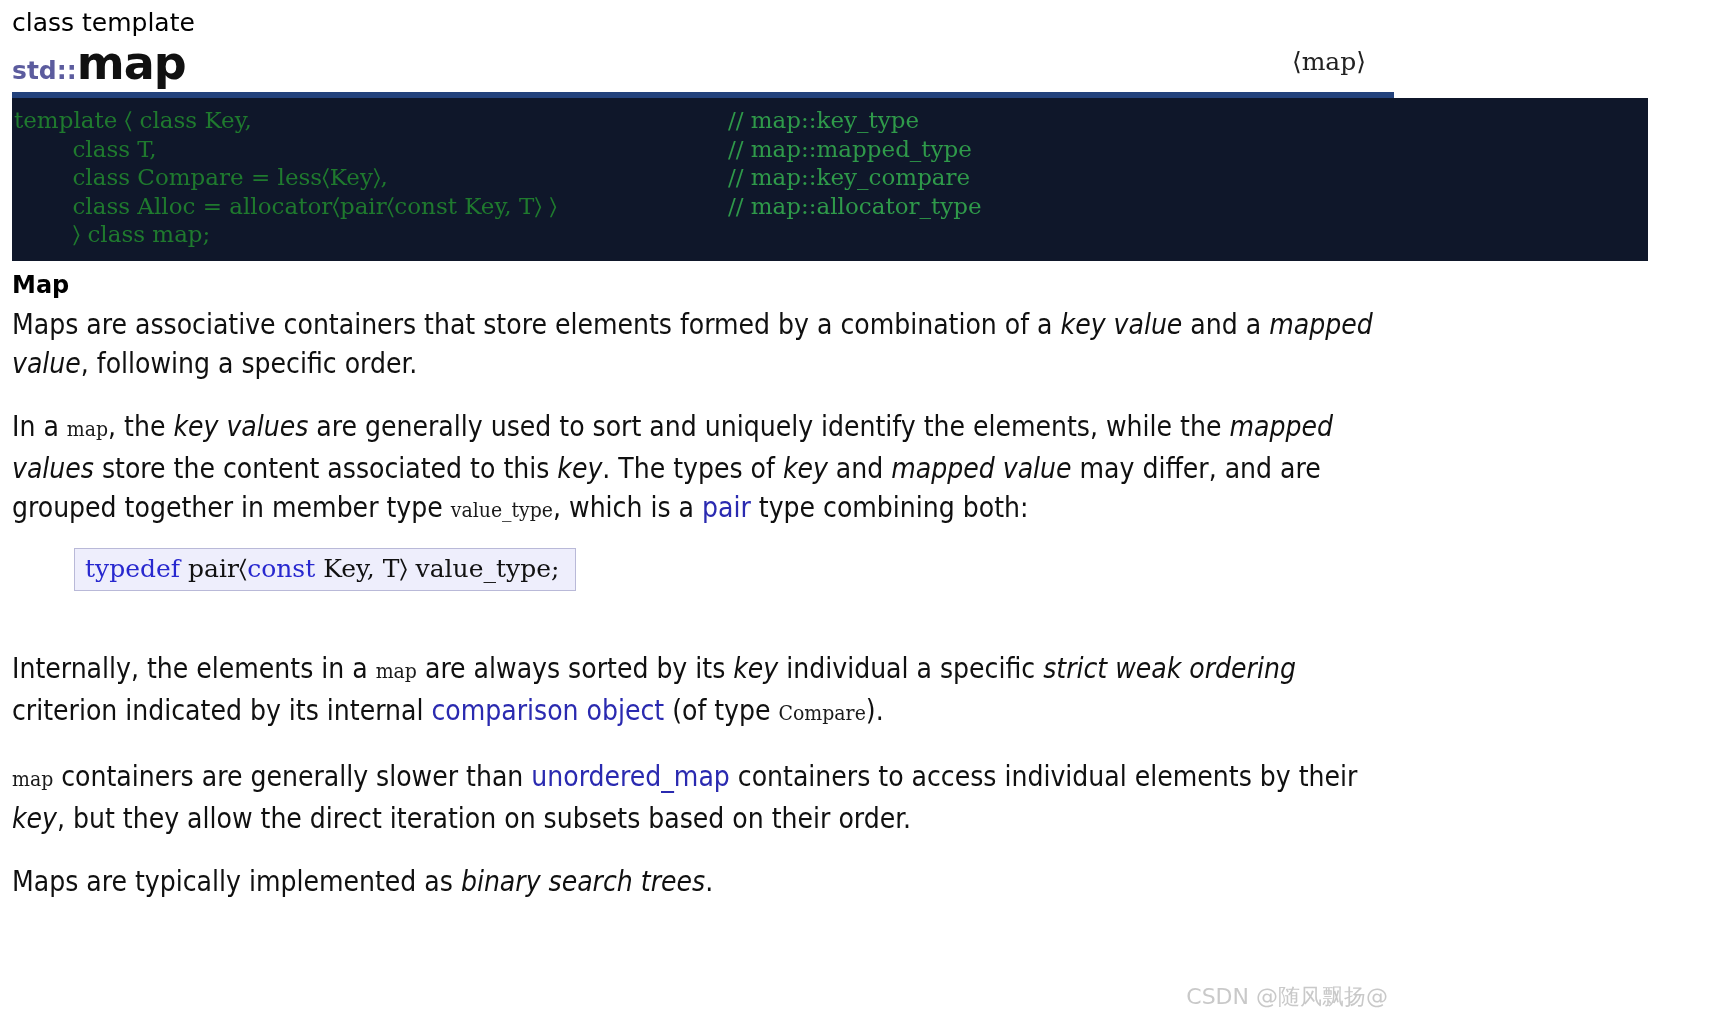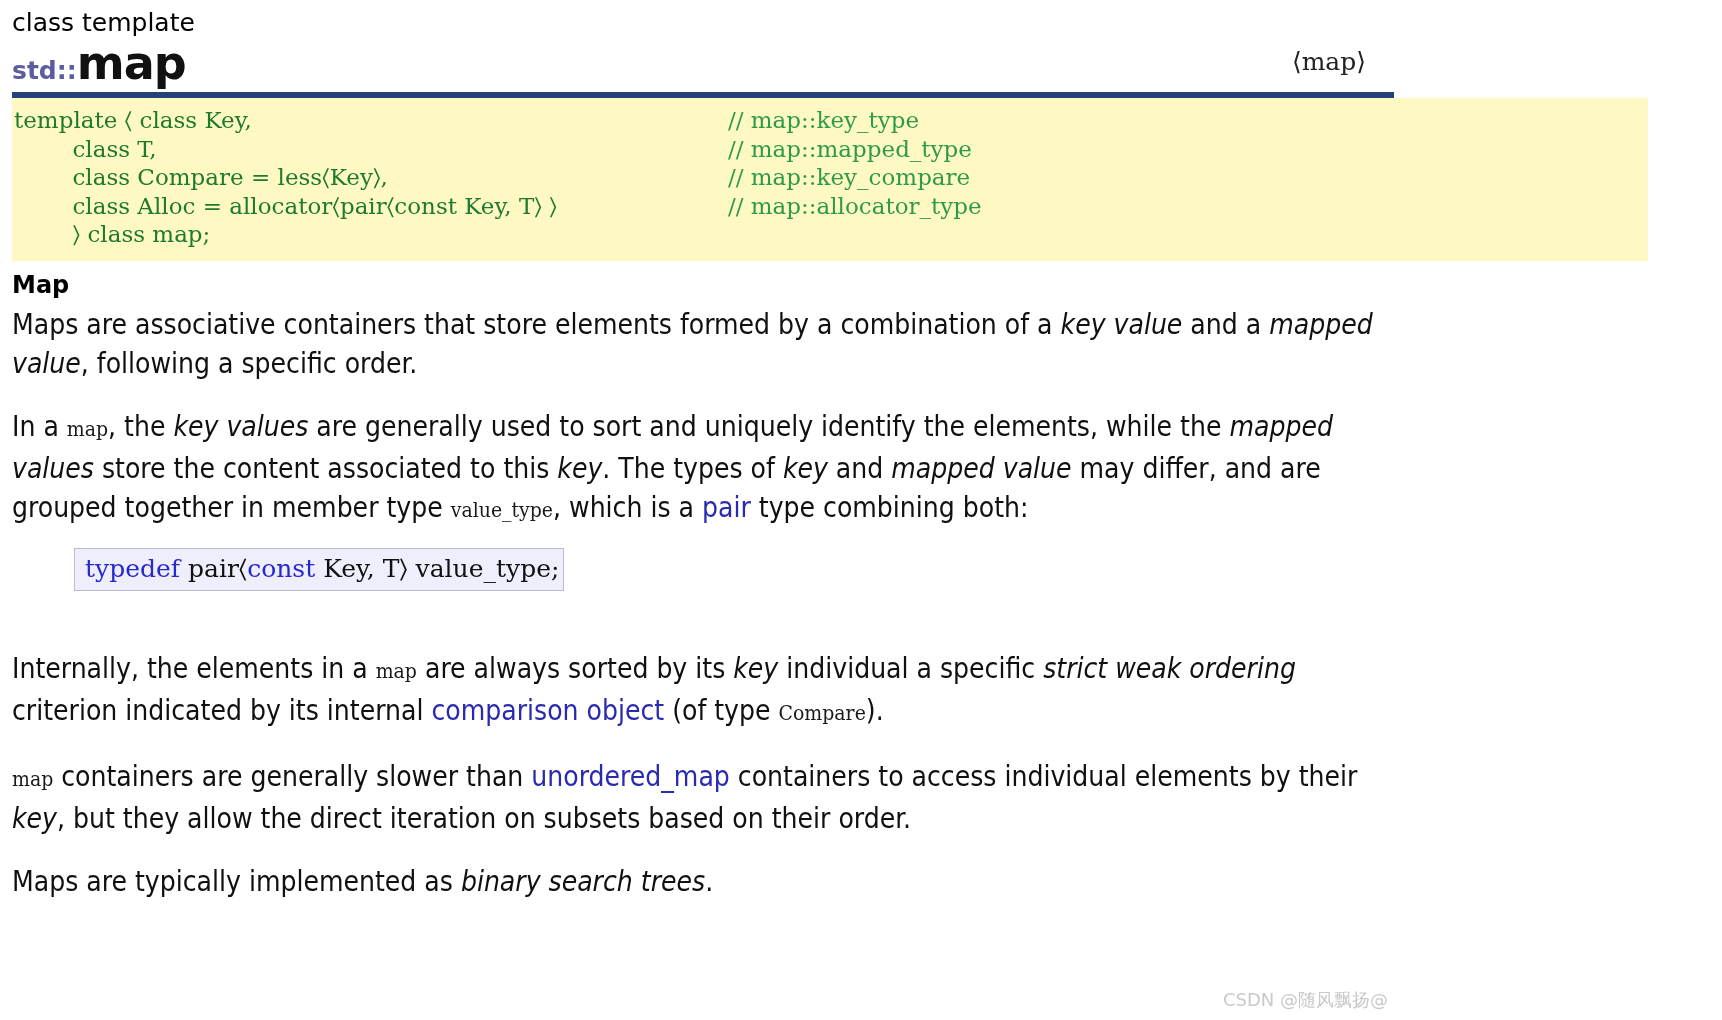"template 〈 class Key," .sigblock { background: #fef9c3 -> #0f172a }
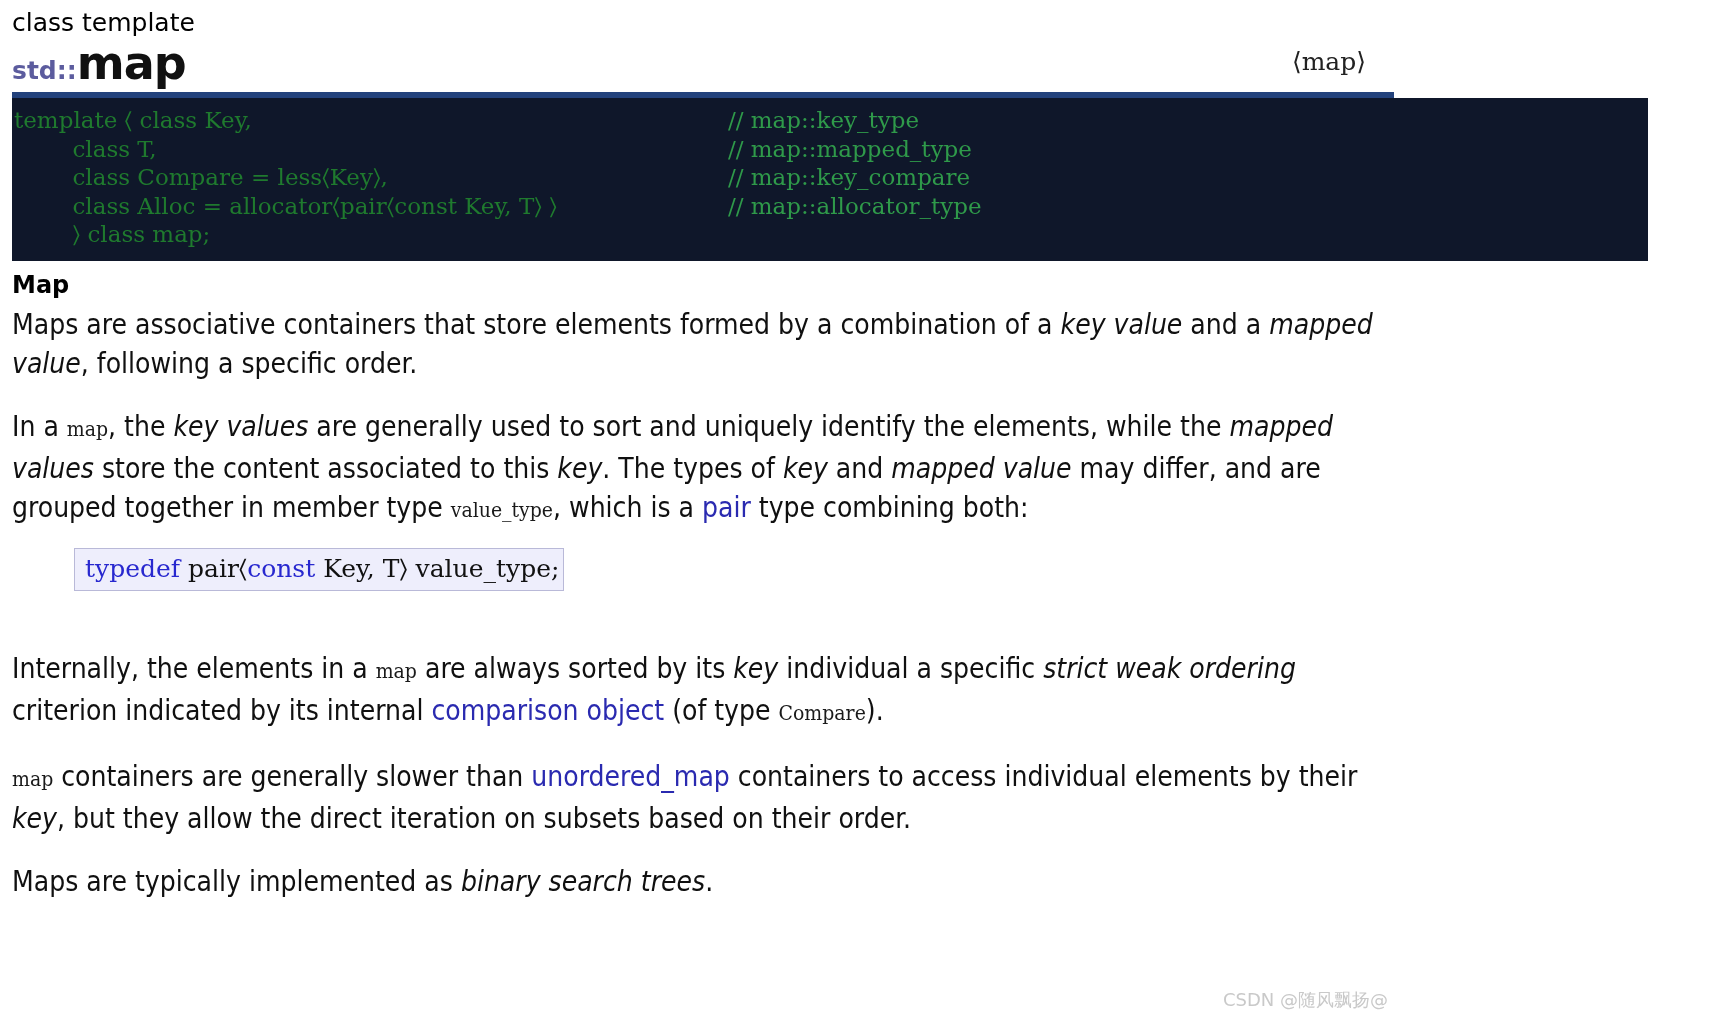"typedef pair〈const Key, T〉 value_type;" .typedef-box { padding: 5px 4px 6px 10px -> 5px 16px 6px 10px }
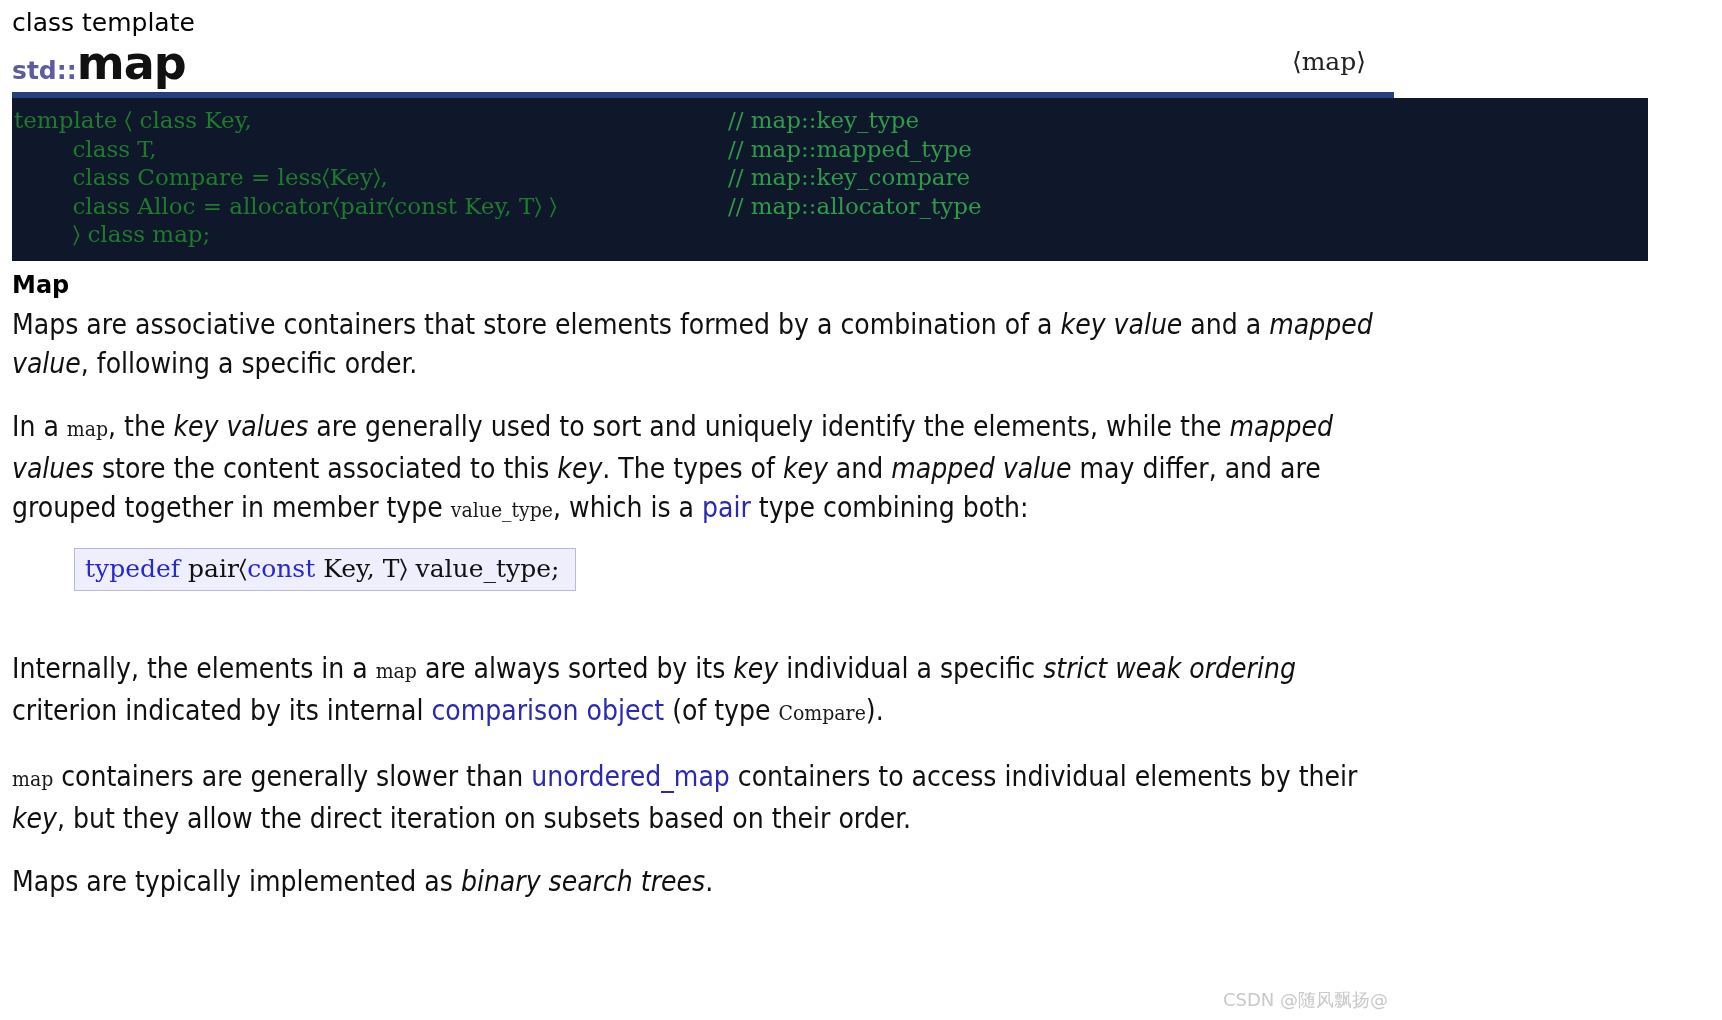"CSDN @随风飘扬@" .watermark { font-size: 18px -> 22px }
